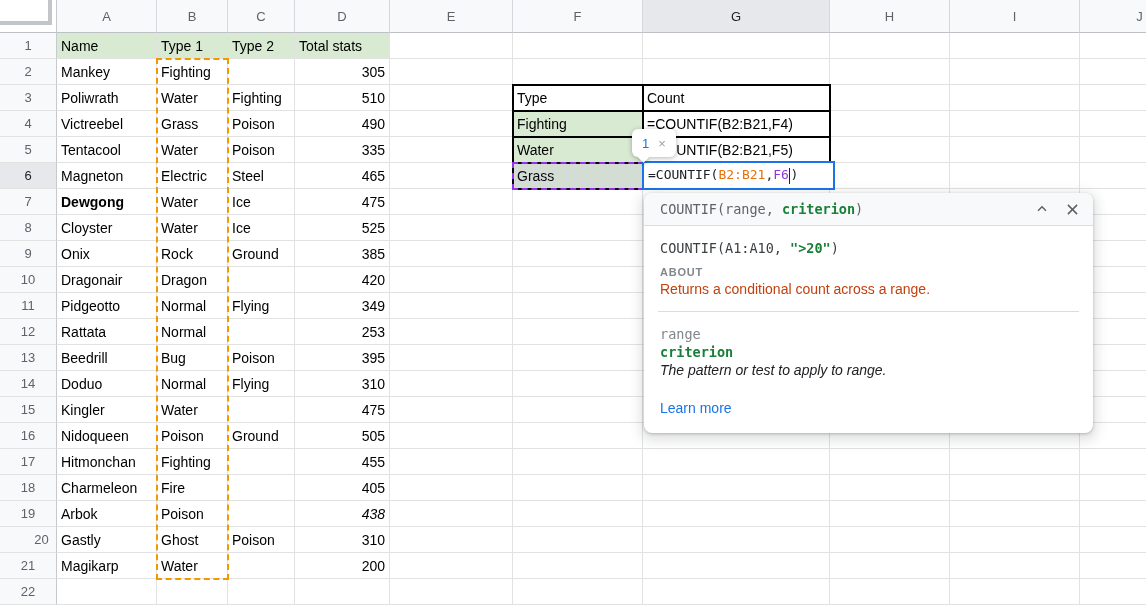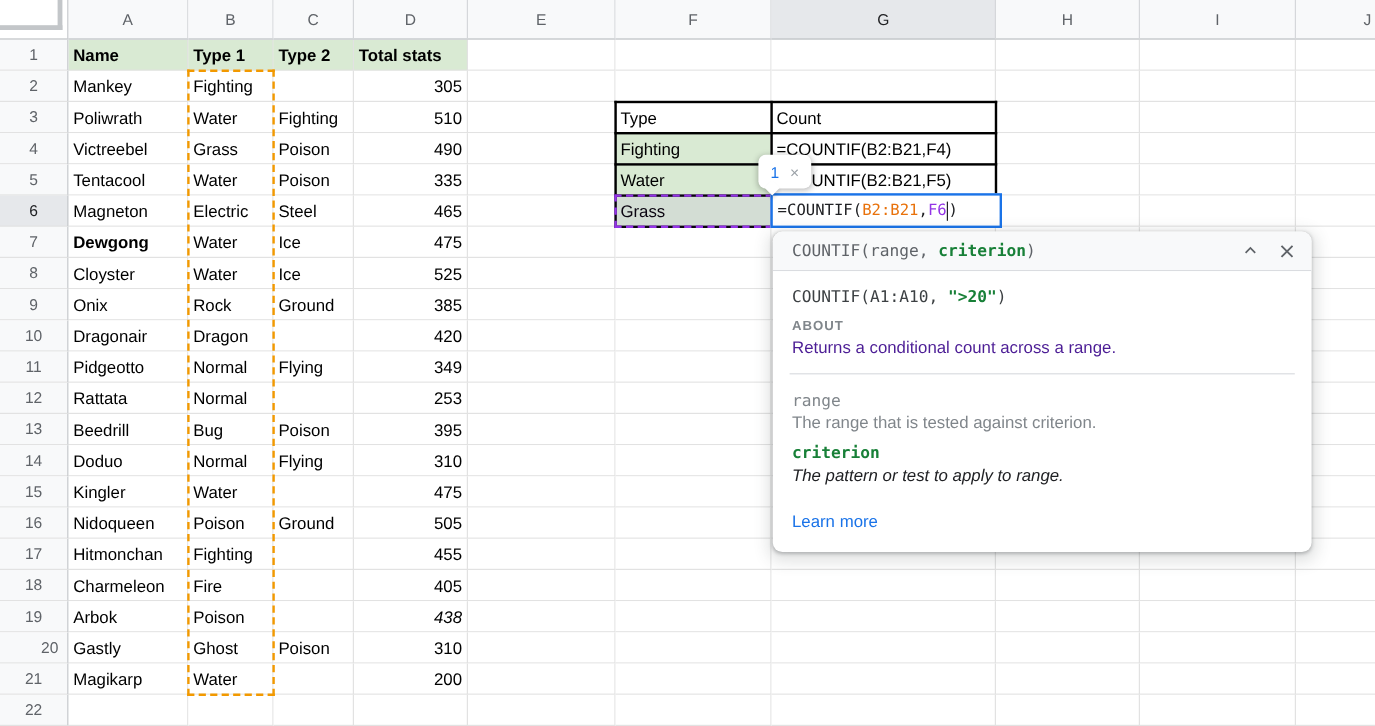"Name" .cell.bold { font-weight: bold -> normal }
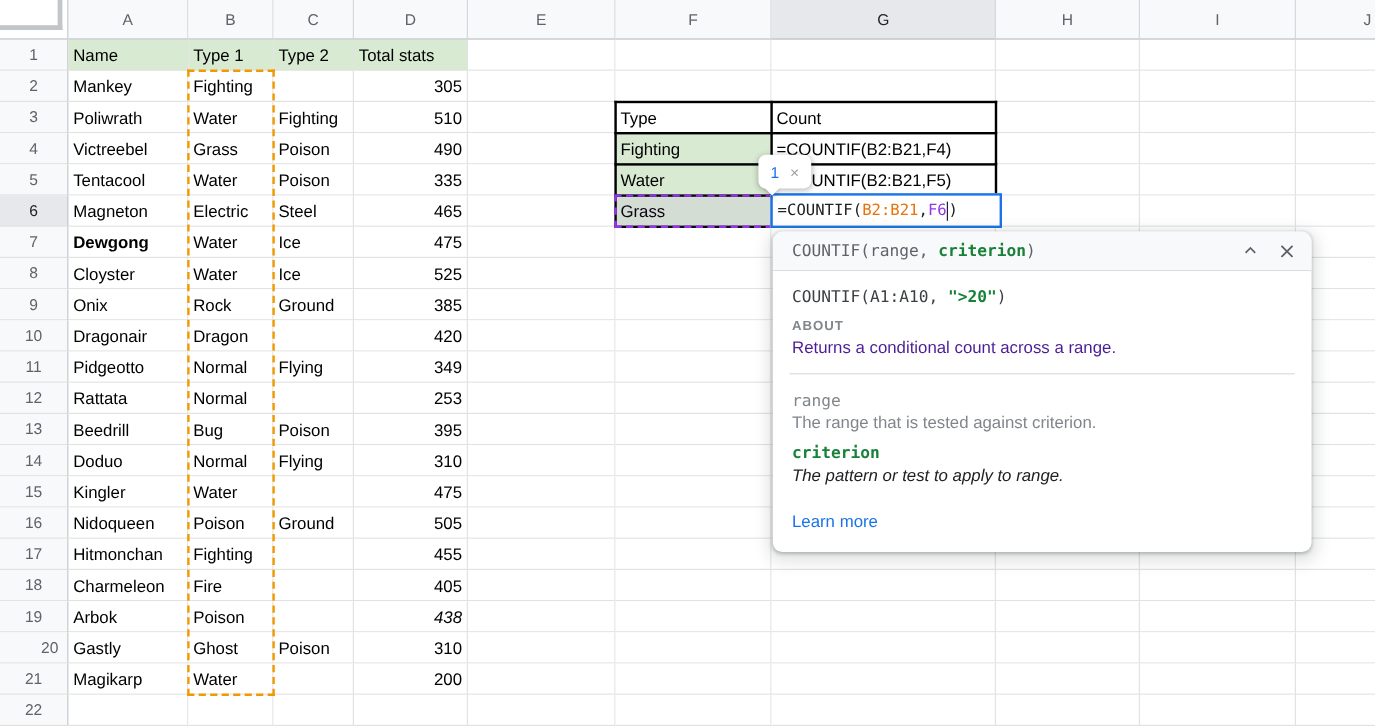"Returns a conditional count across" .about-text { color: #4c1d95 -> #c2410c }
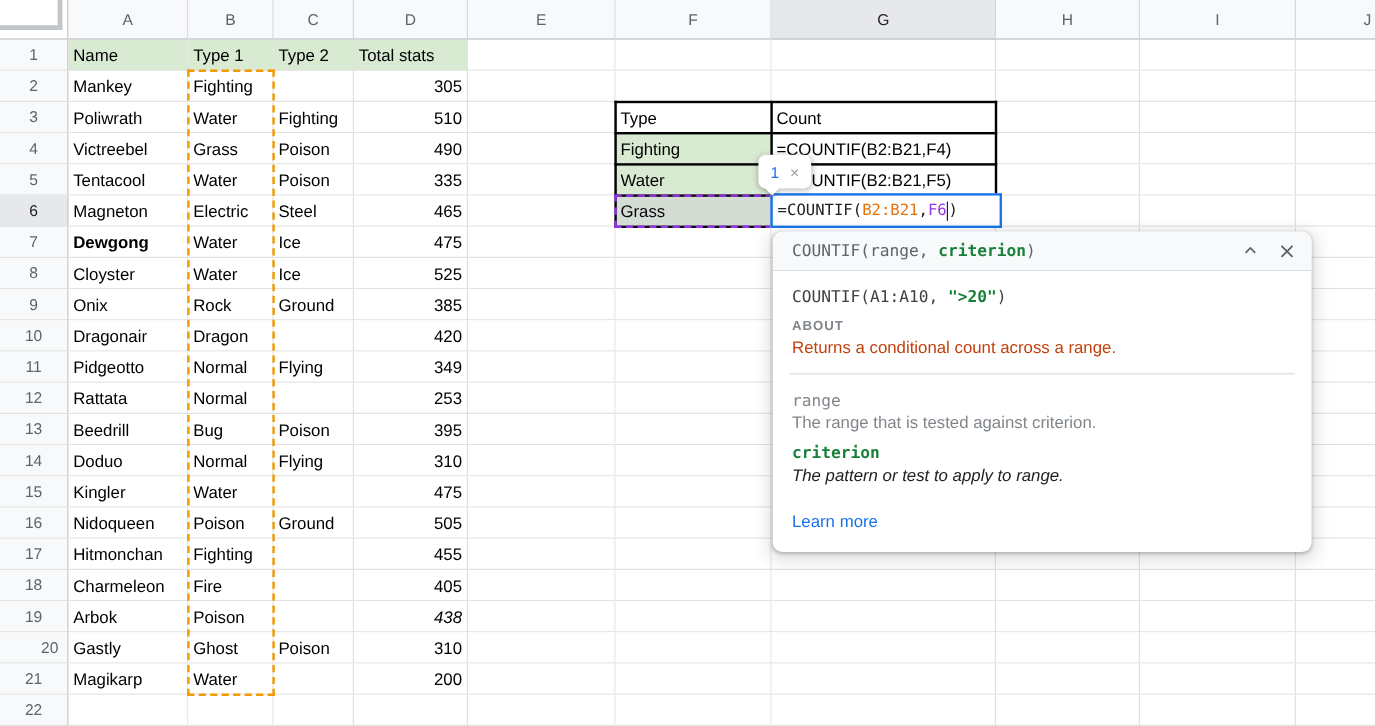"The range that is tested" div.param-desc { html: <div>The range that is tested against criterion.</div> -> none }
